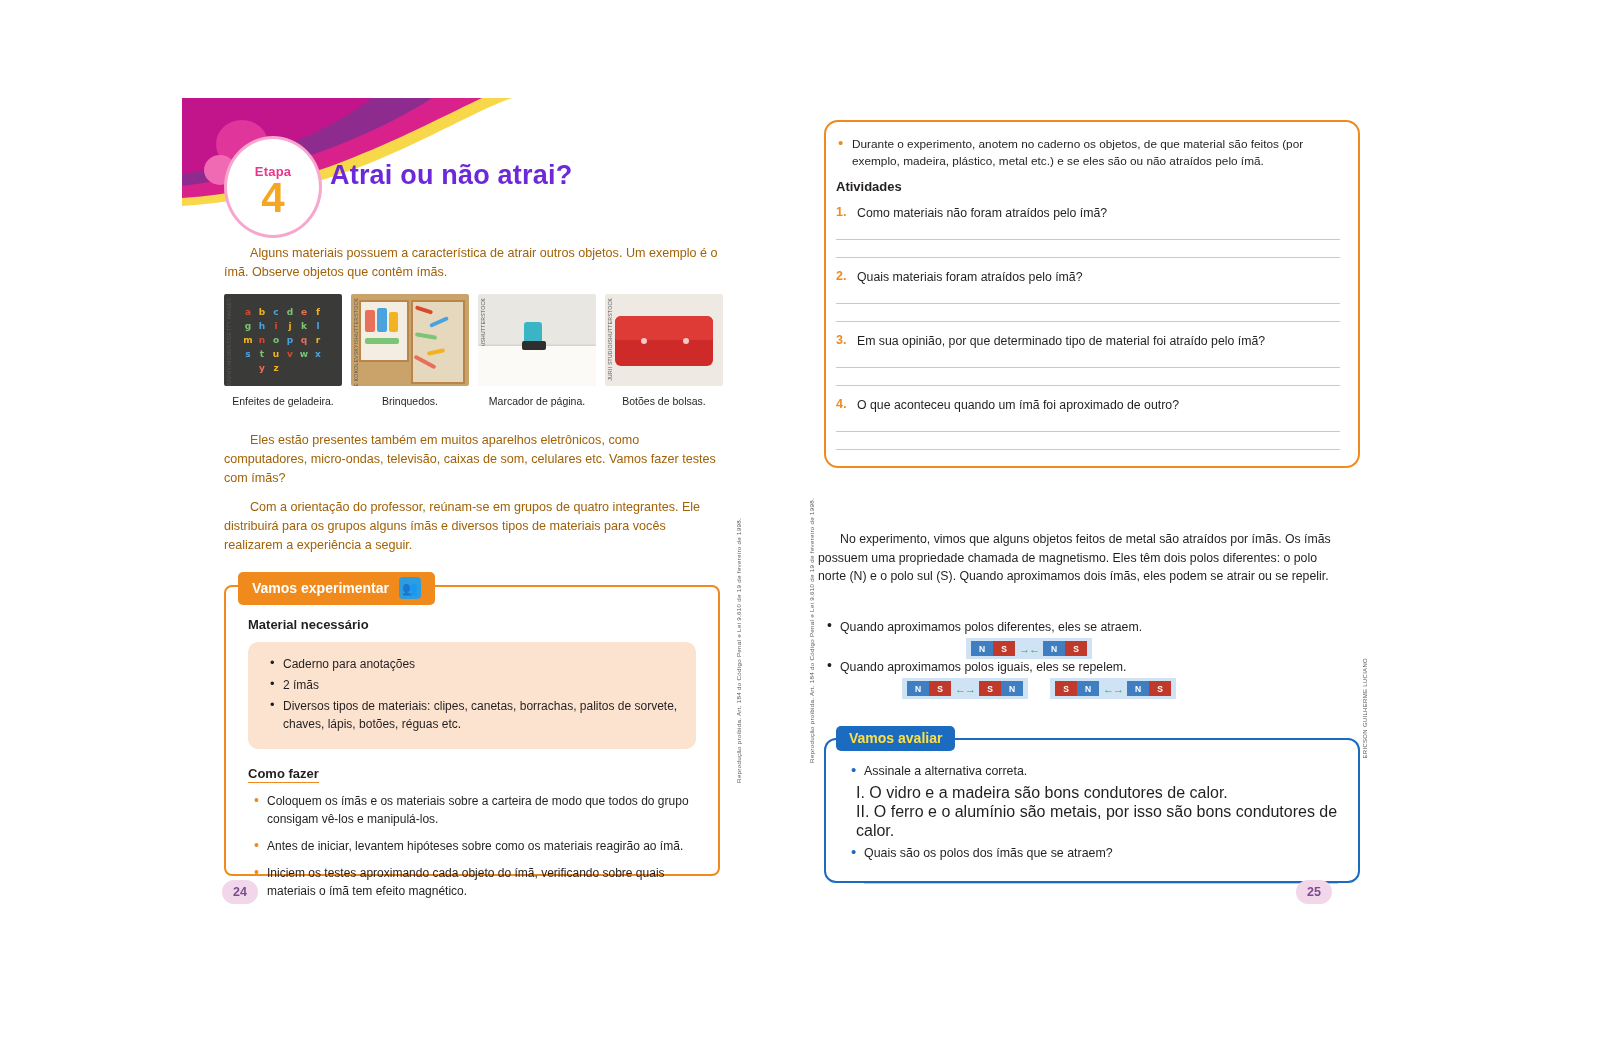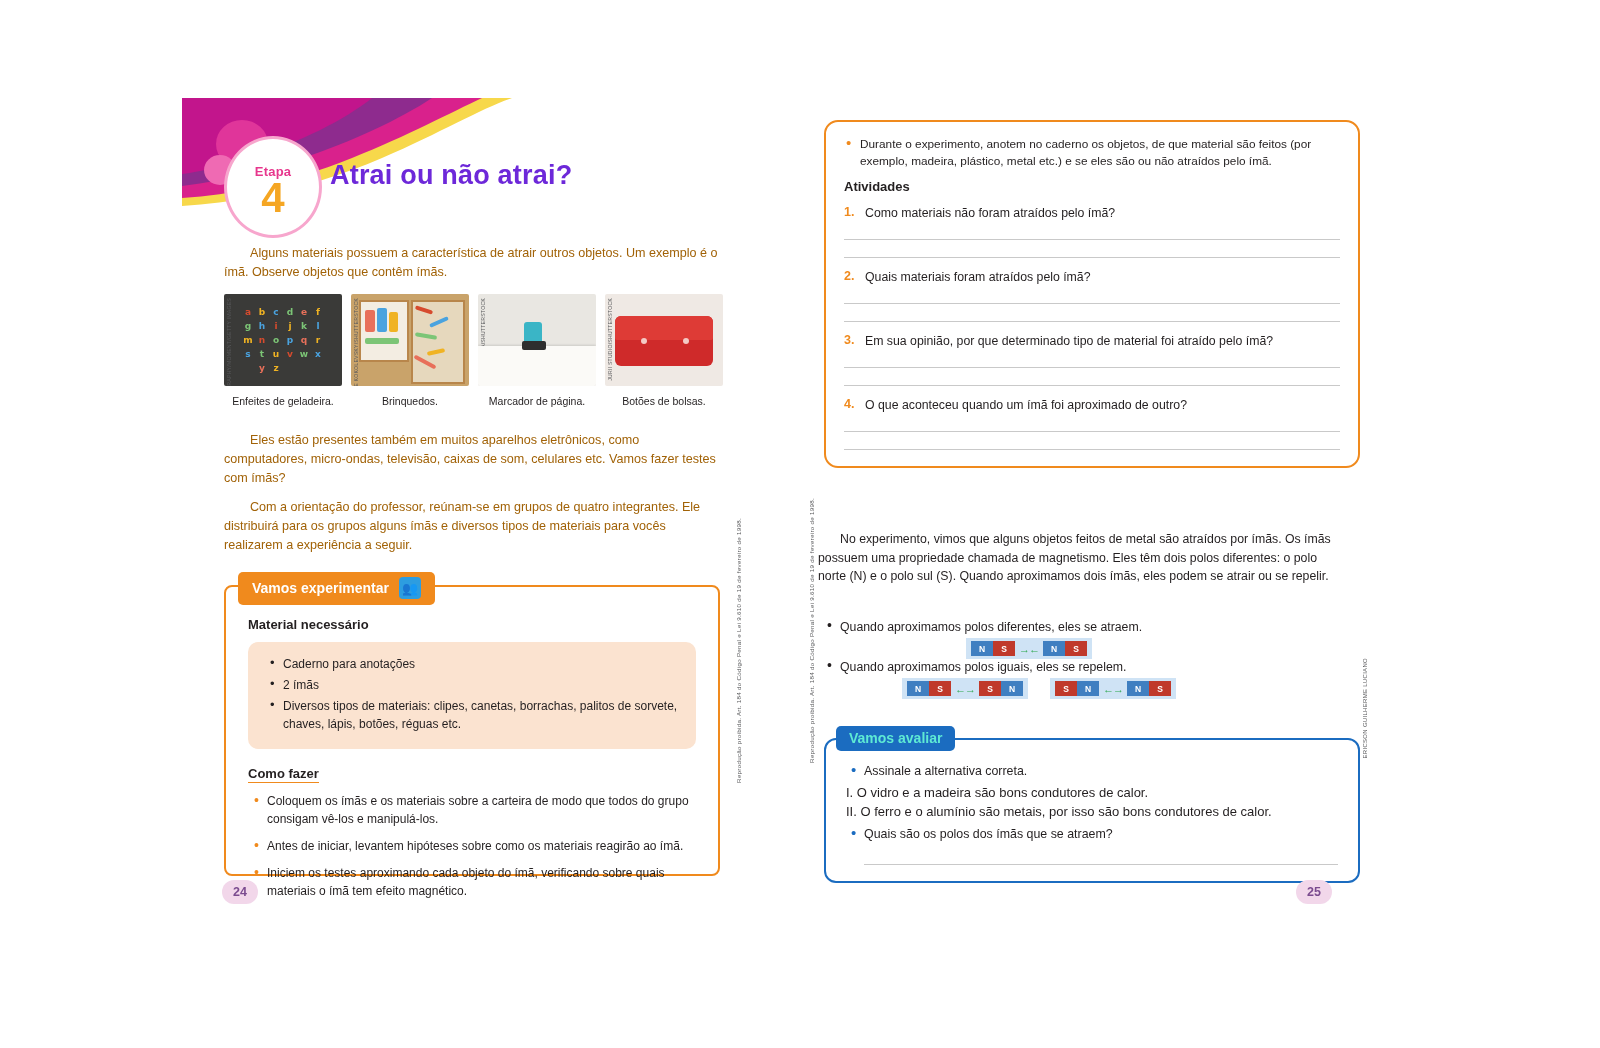"Durante o experimento, anotem no" .act-box { padding: 14px 18px 16px 18px -> 14px 18px 16px 10px }
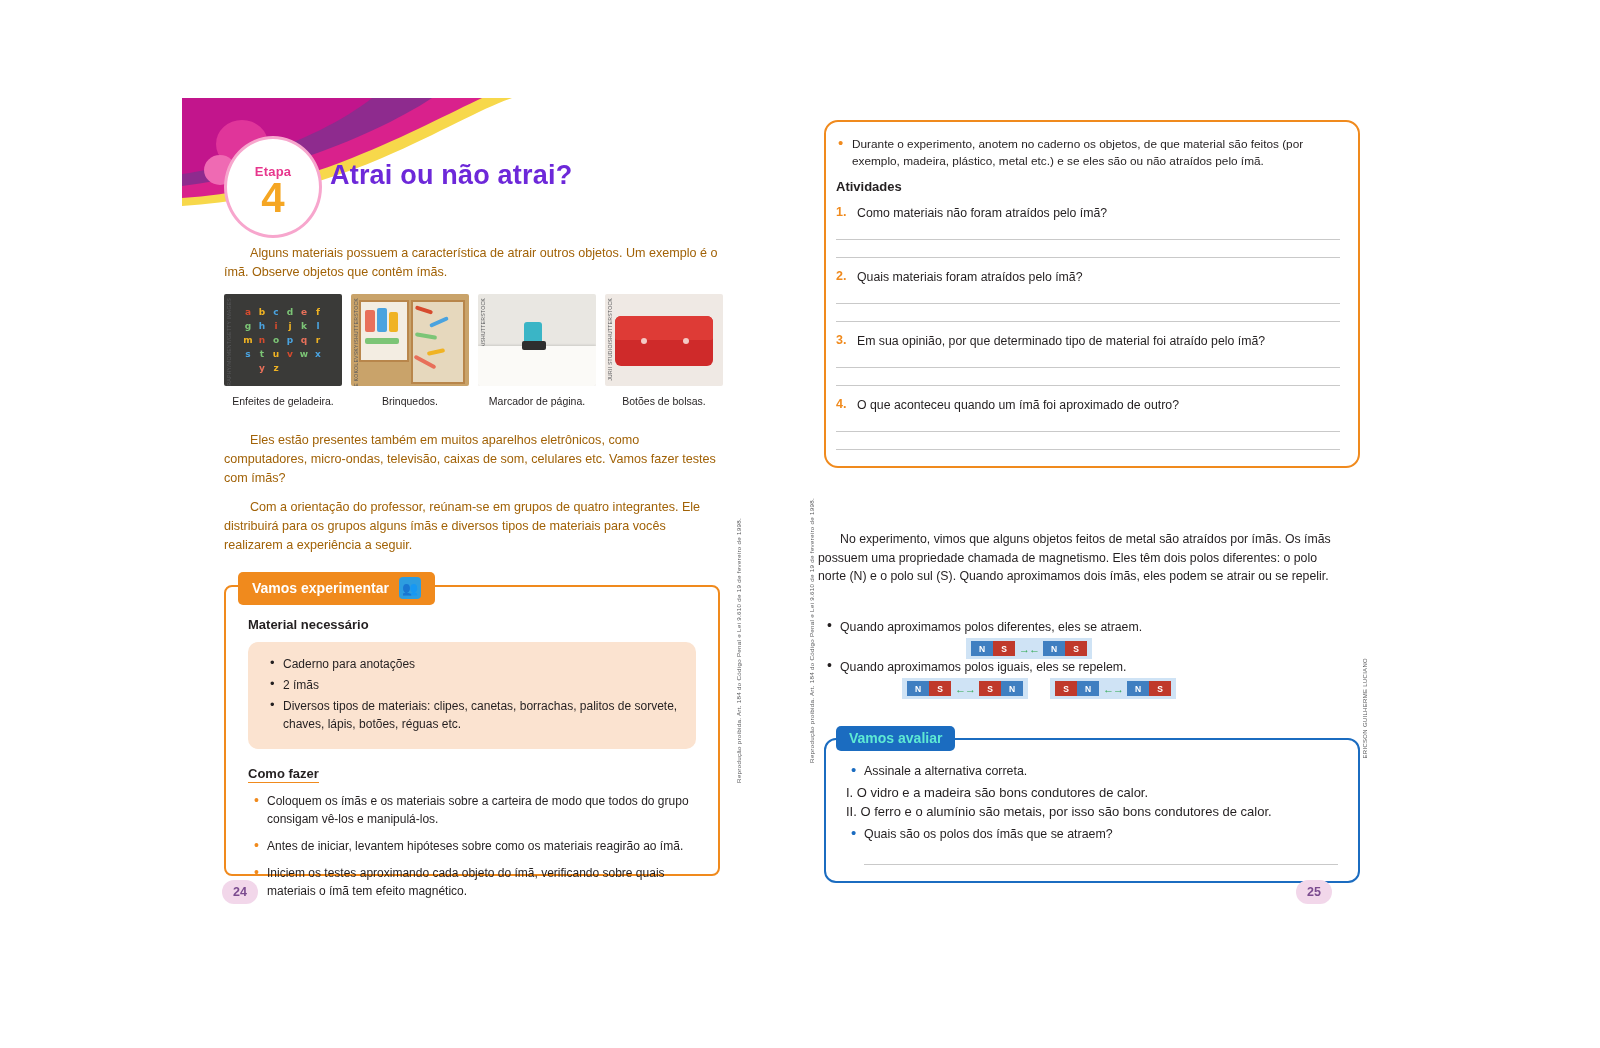"Vamos avaliar" .aval-tab { color: #5eead4 -> #fde047 }
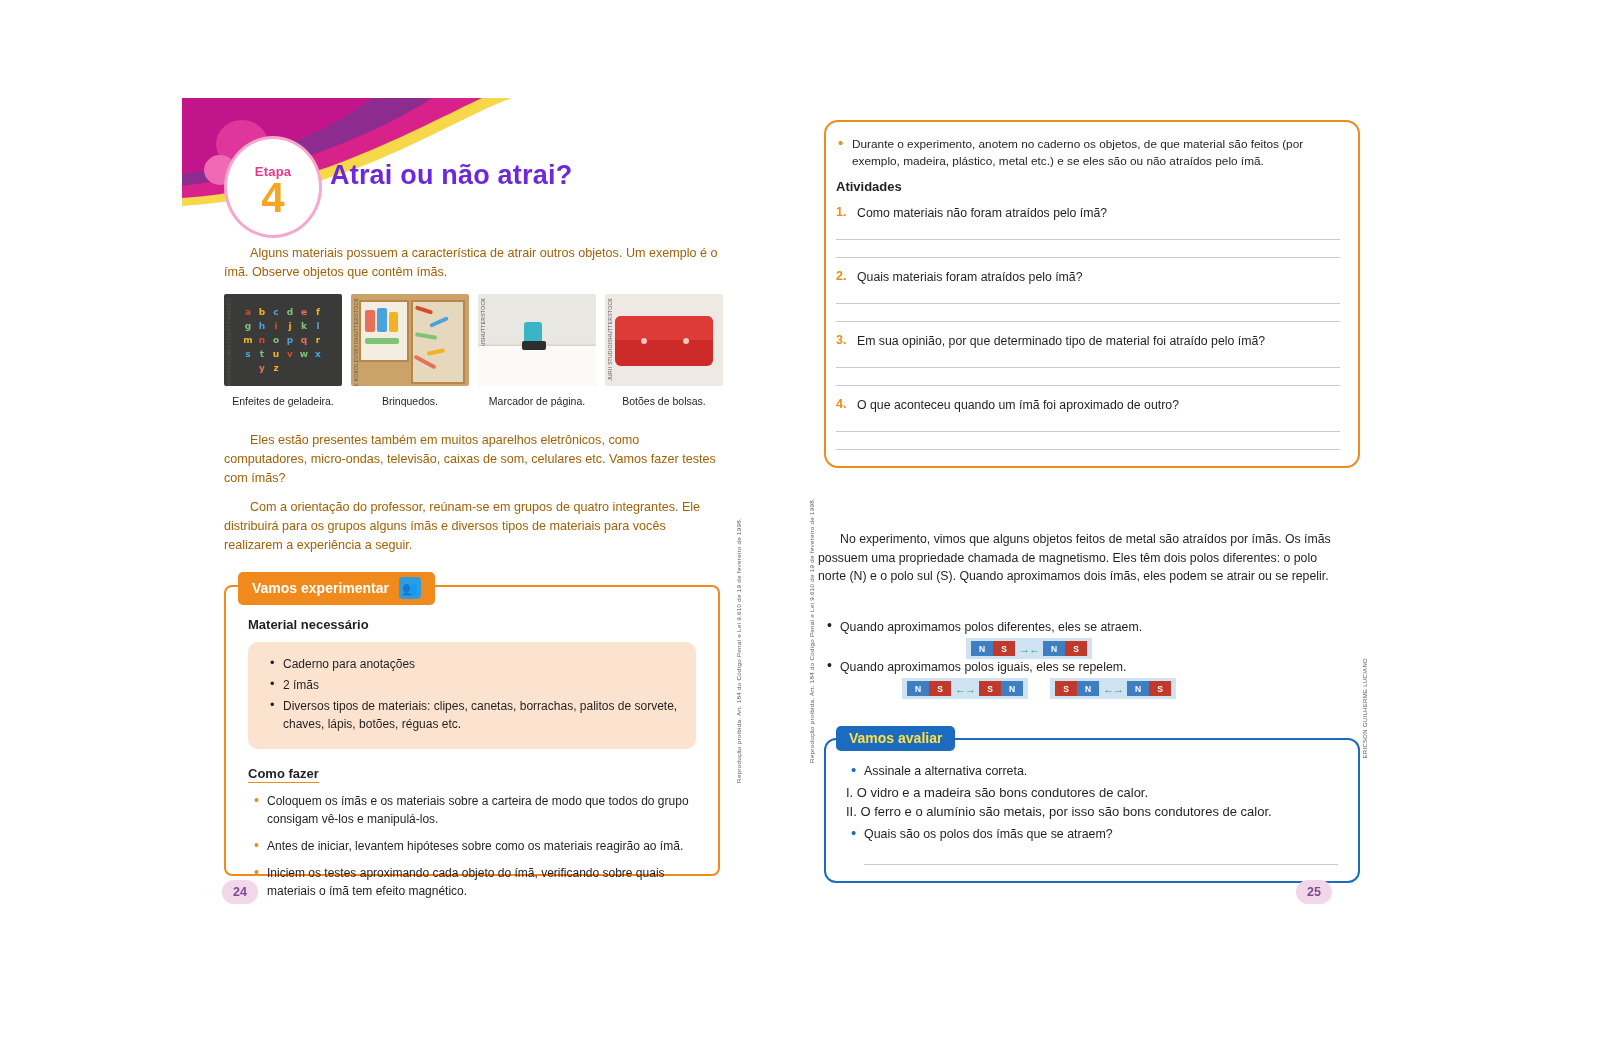"I. O vidro e a" .roman { font-size: 13px -> 16px; margin-left: 0 -> 10px }
